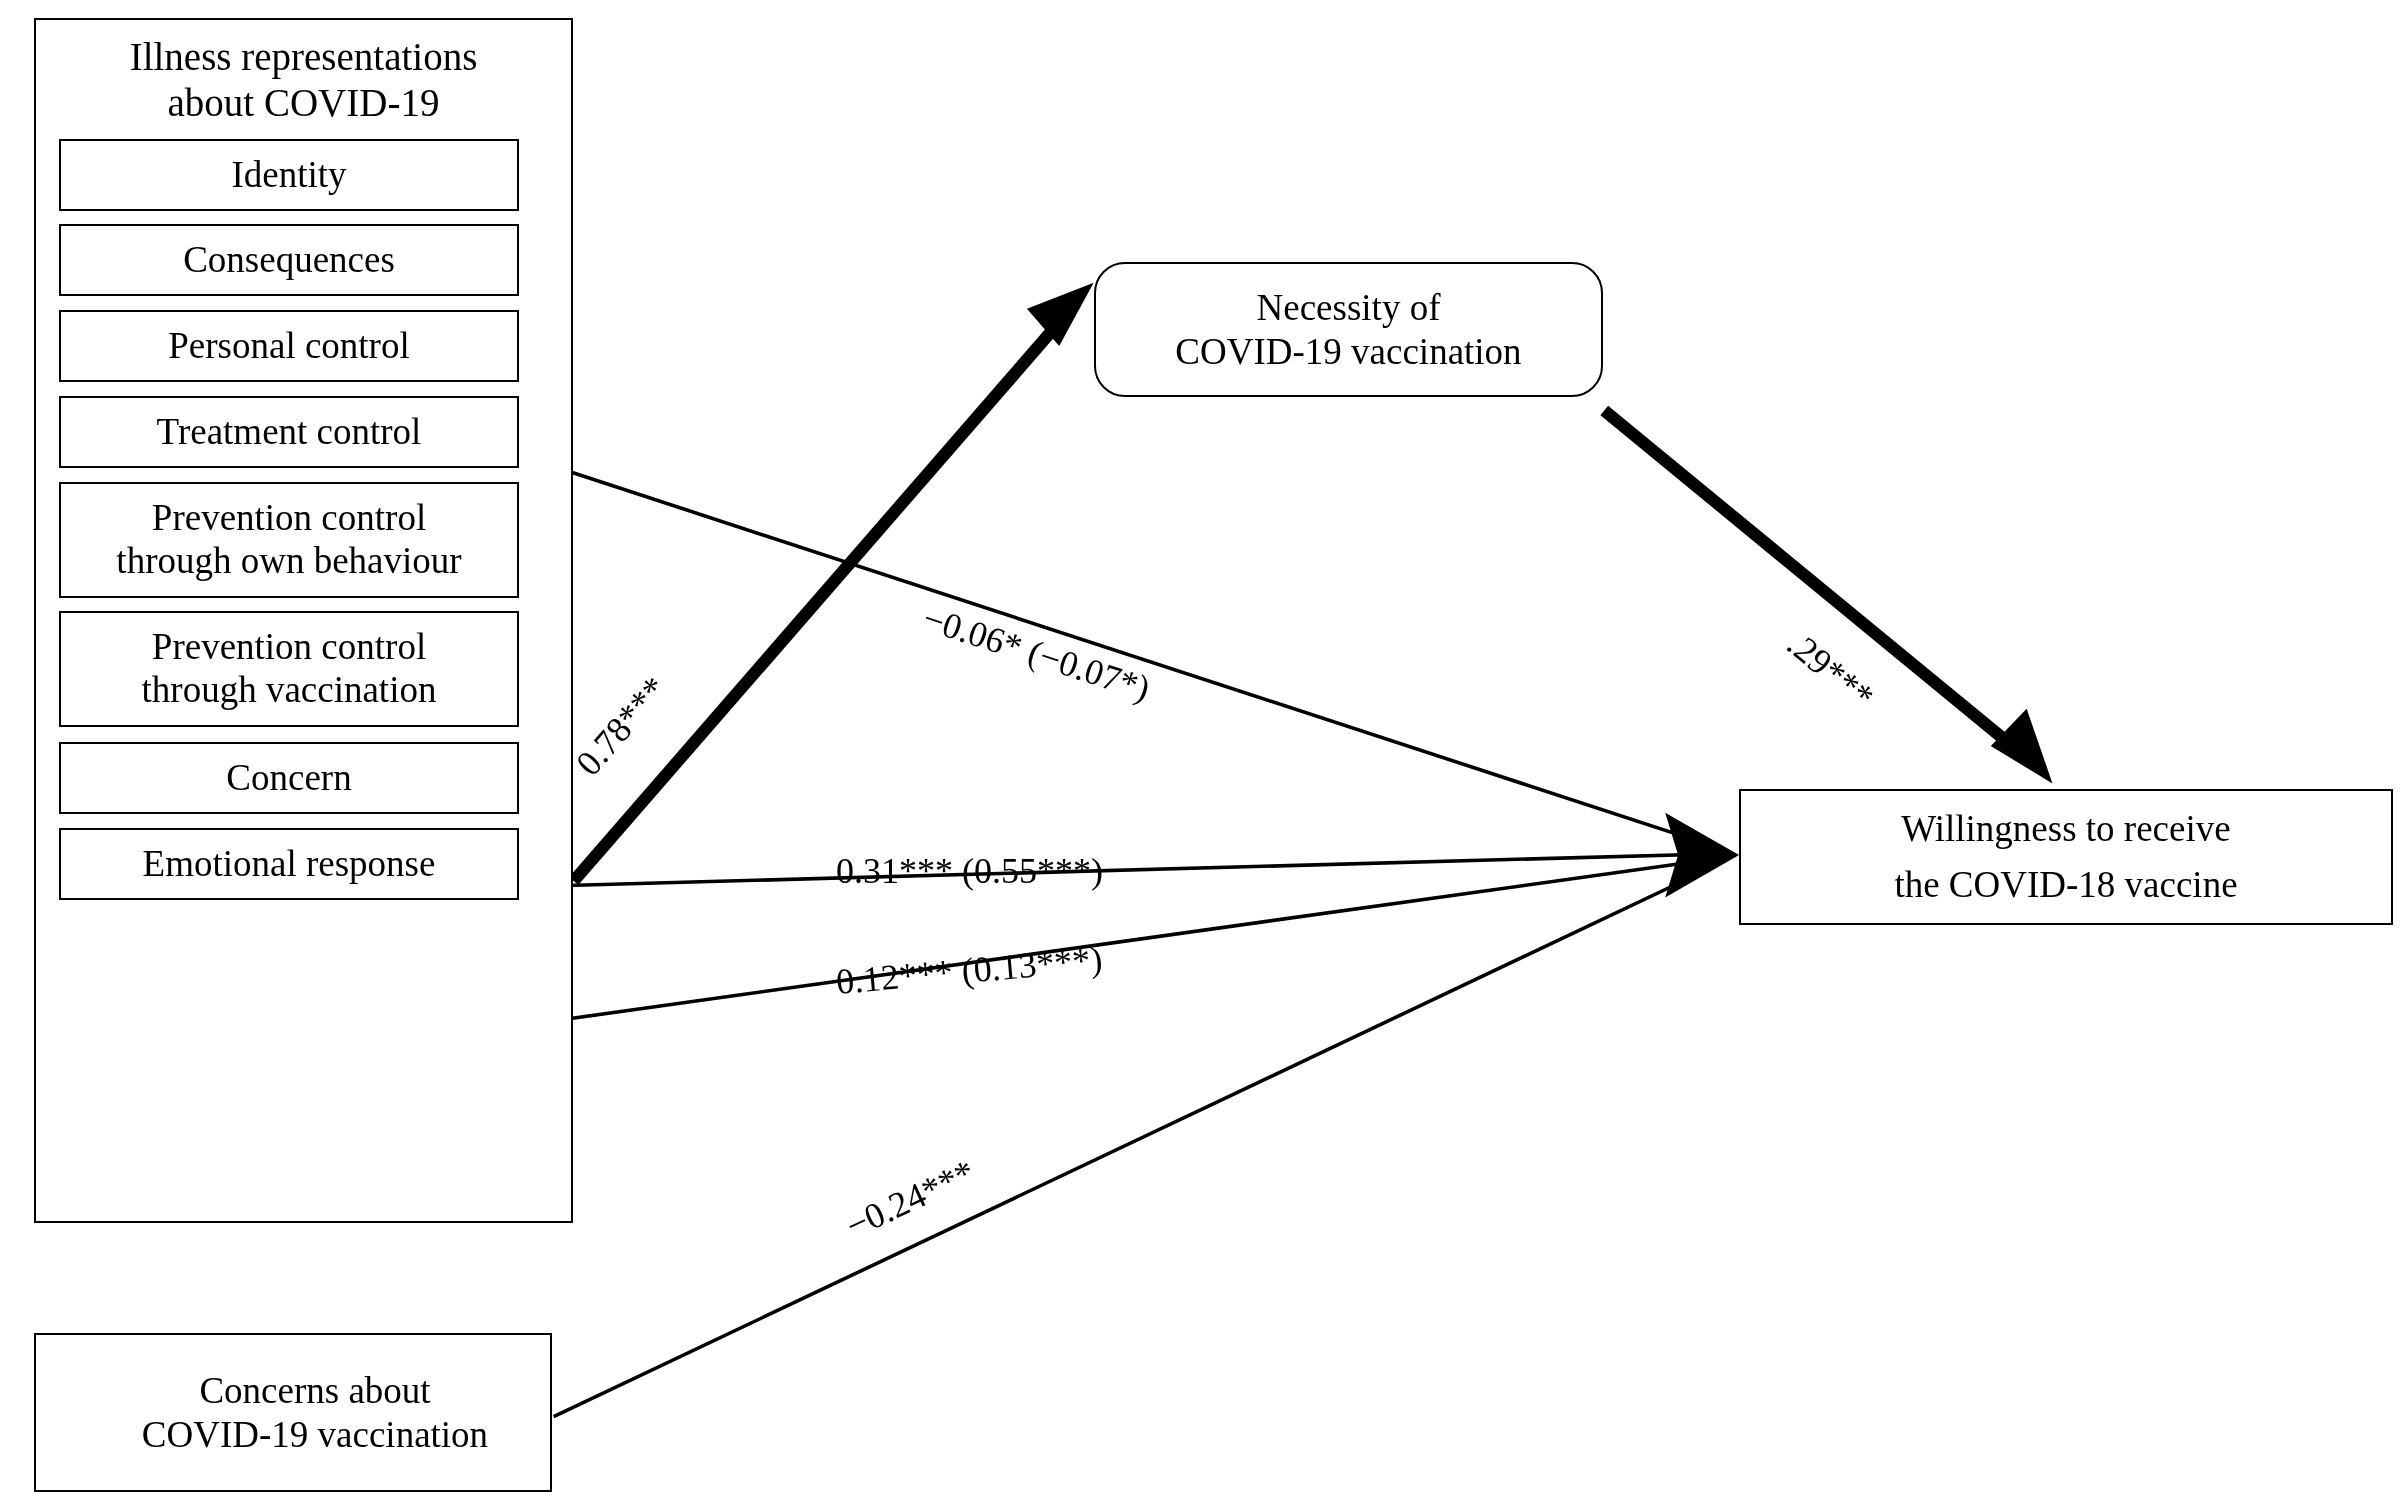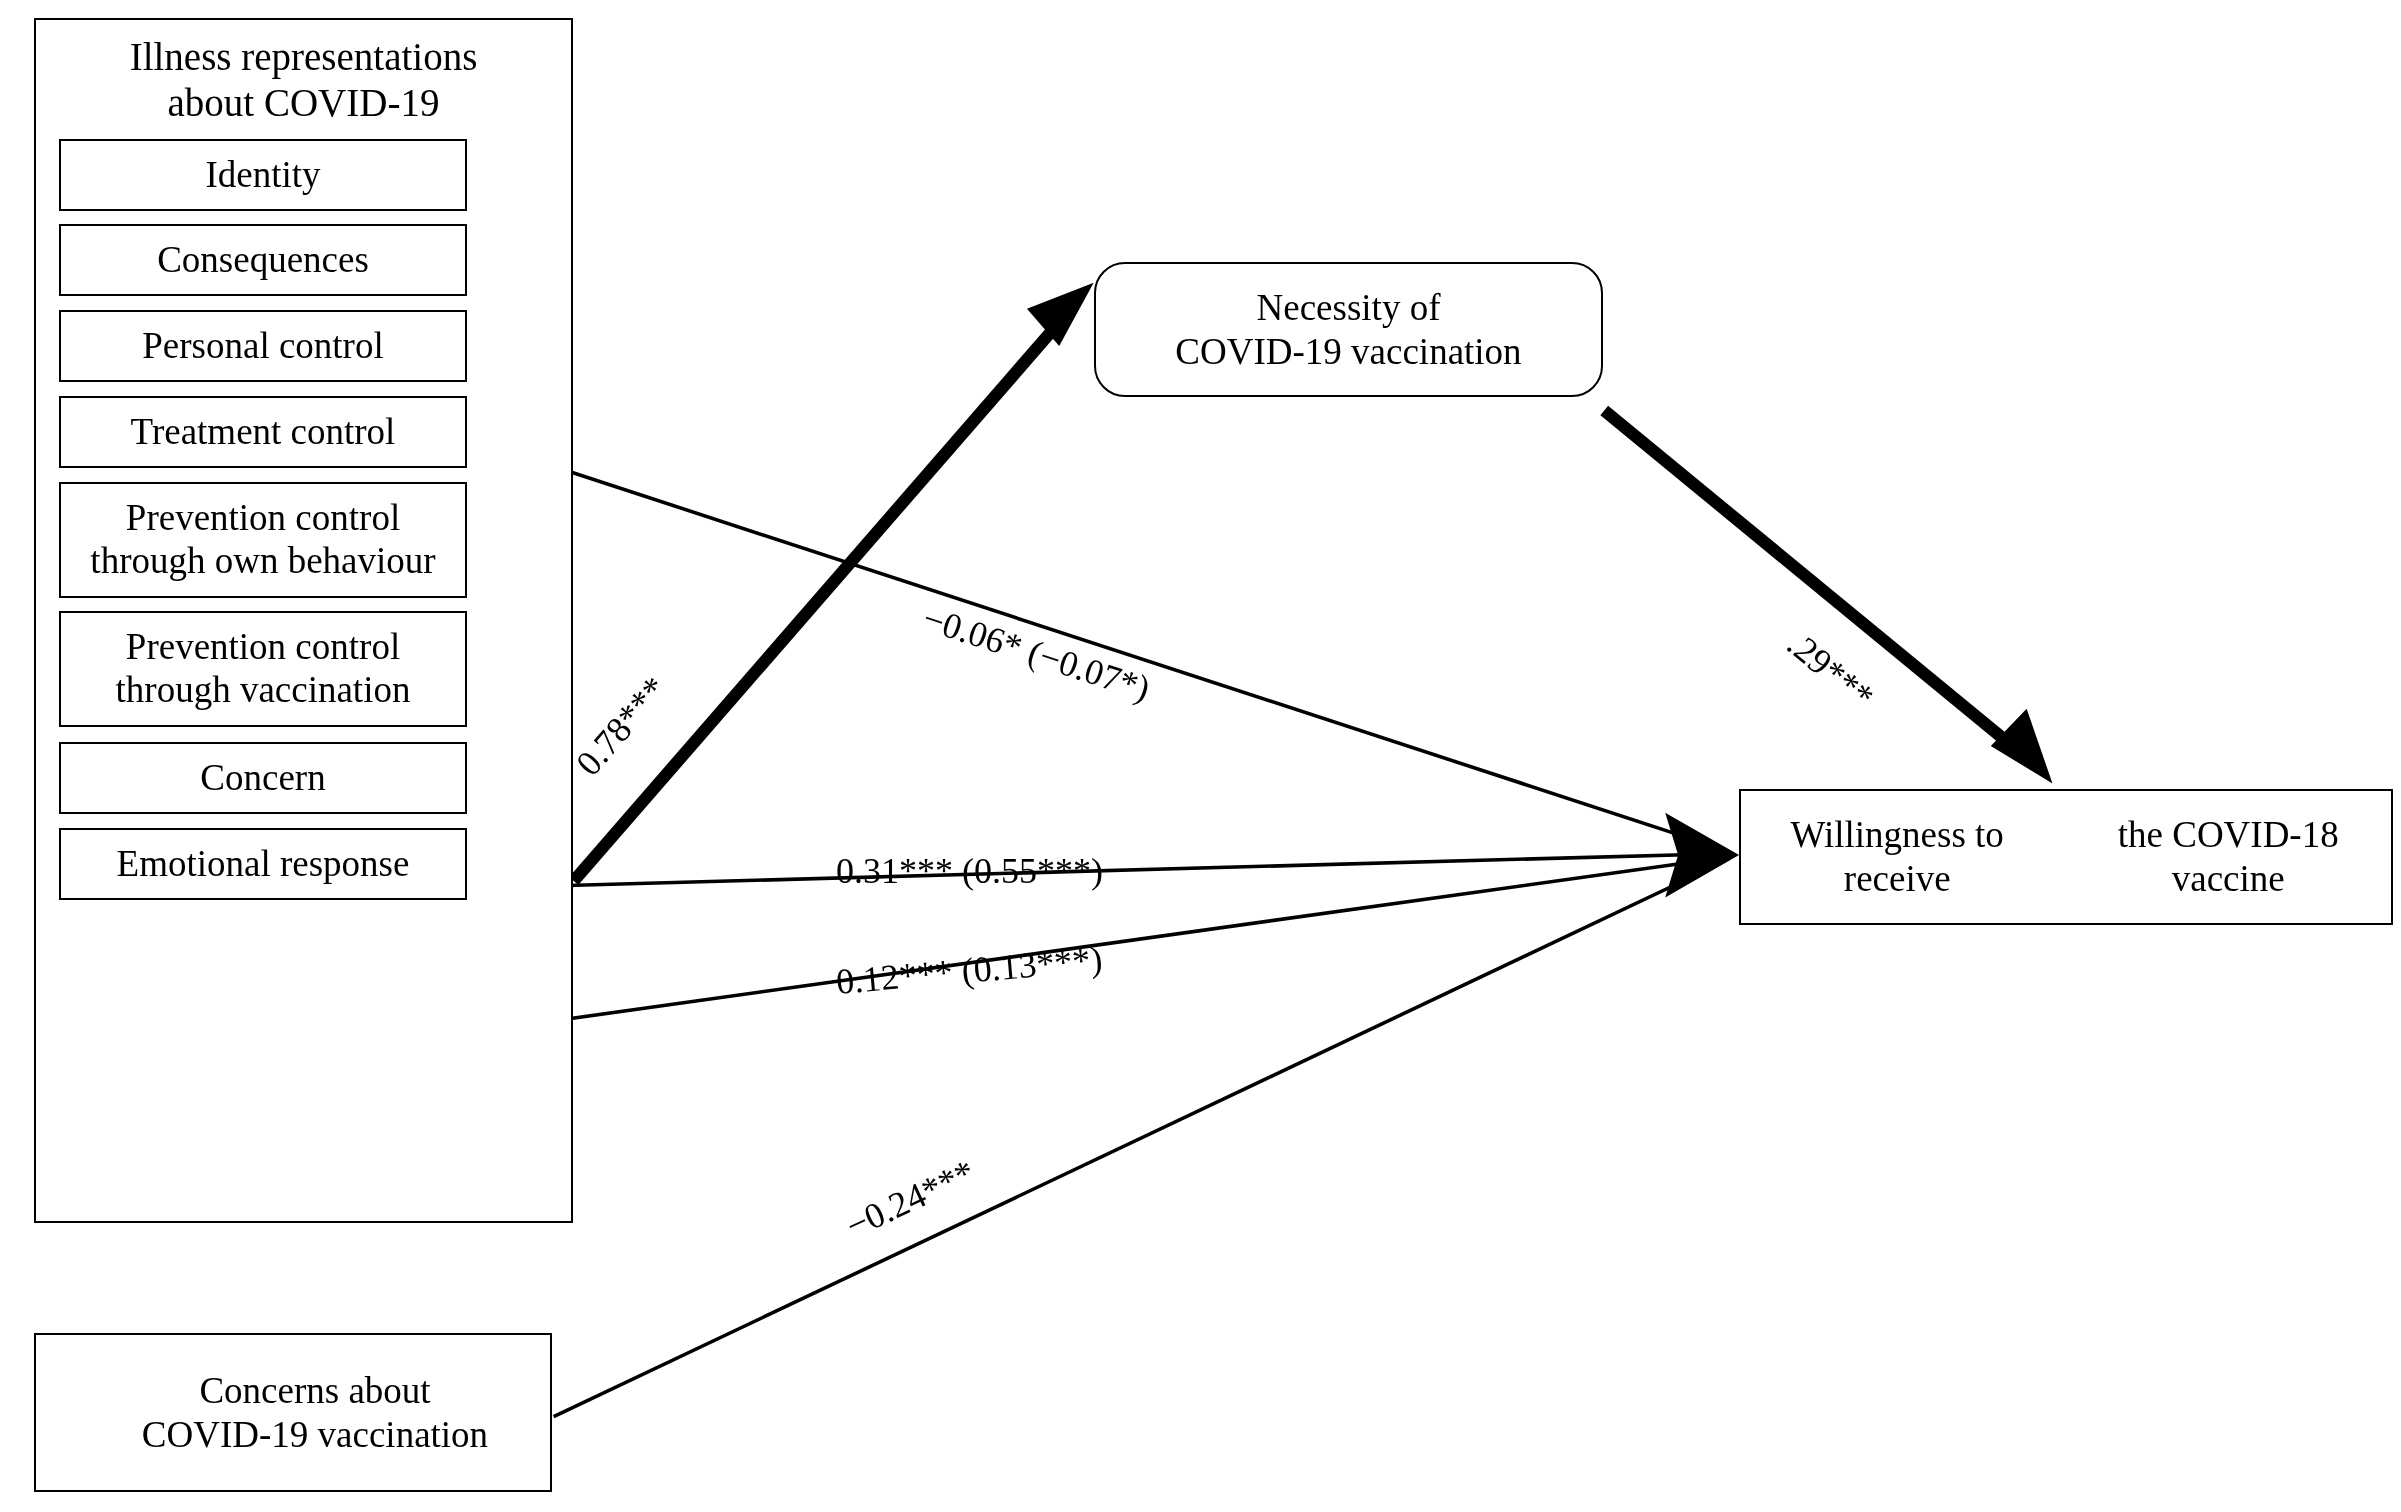"Identity" .item-box { width: 408px -> 460px }
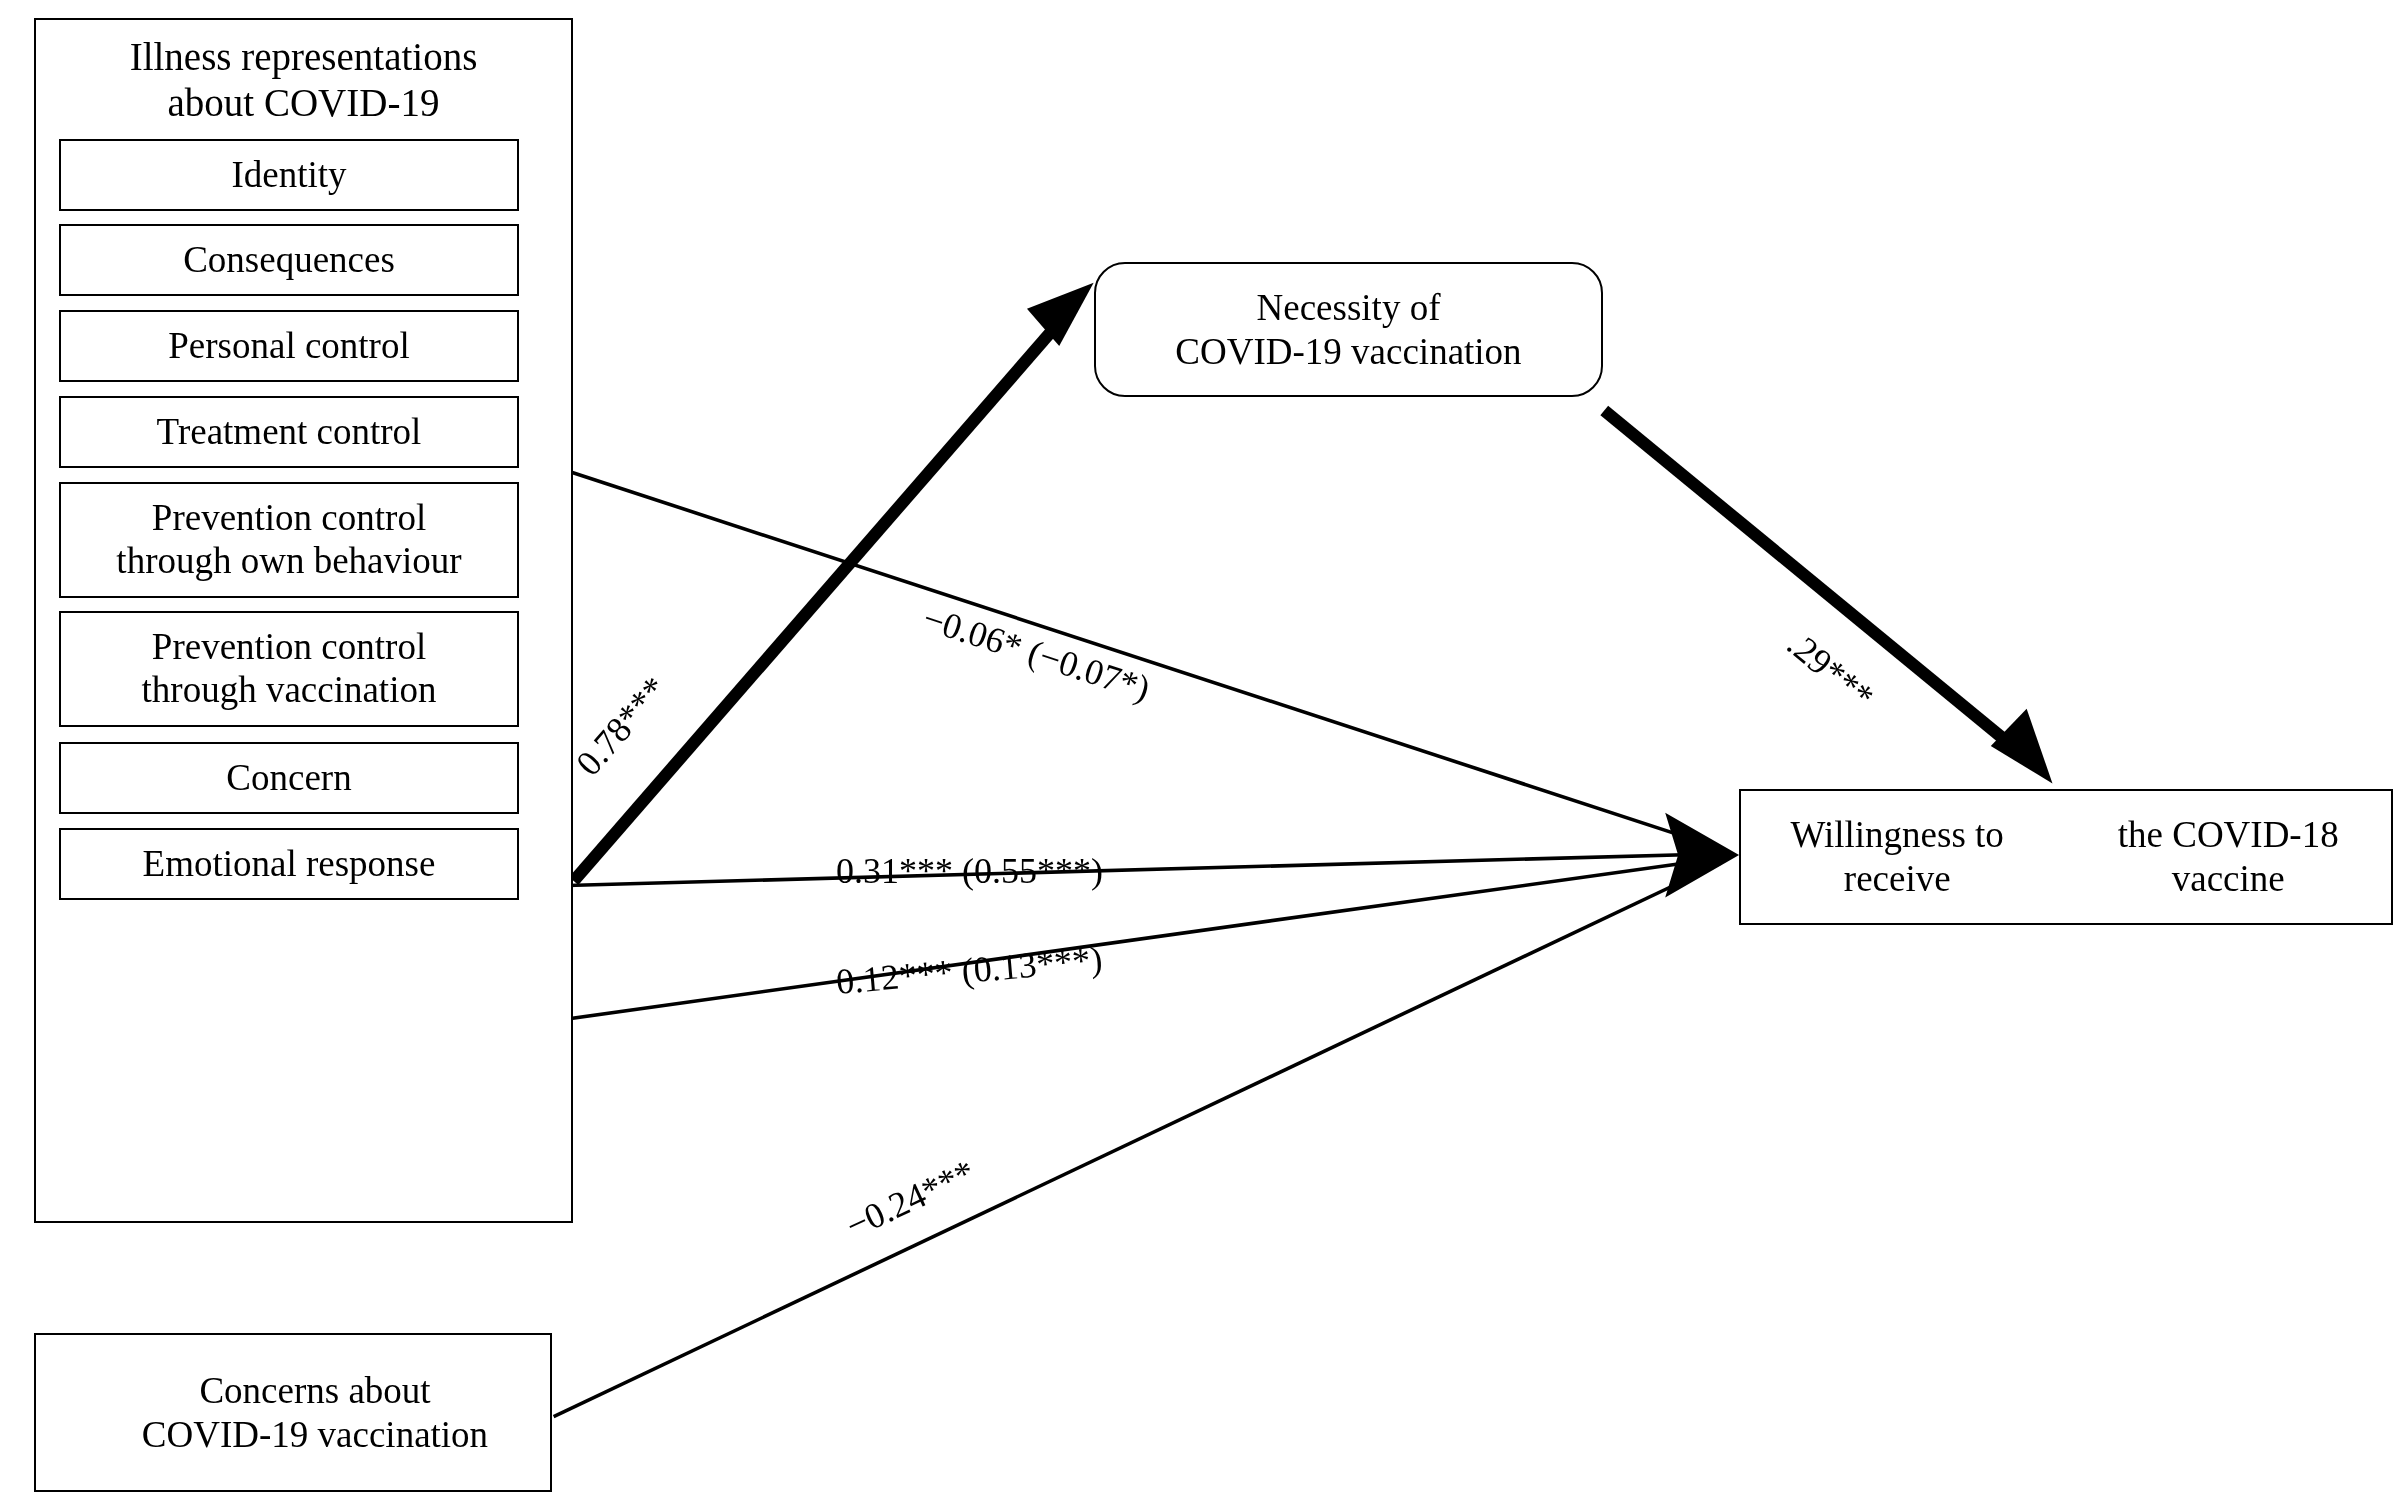"Willingness to receive" div.box { flex-direction: row -> column }
